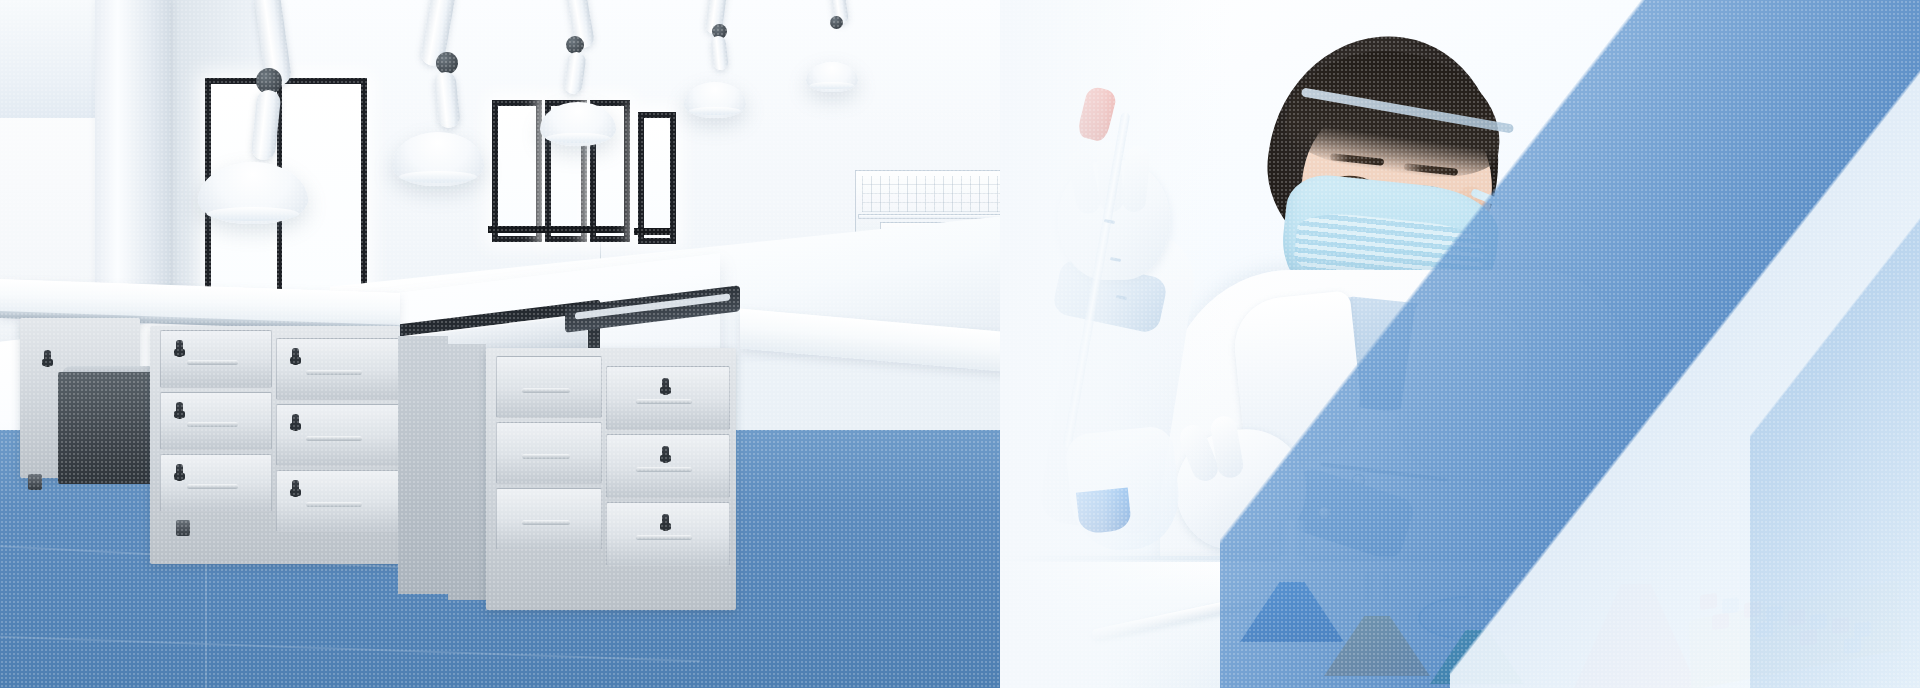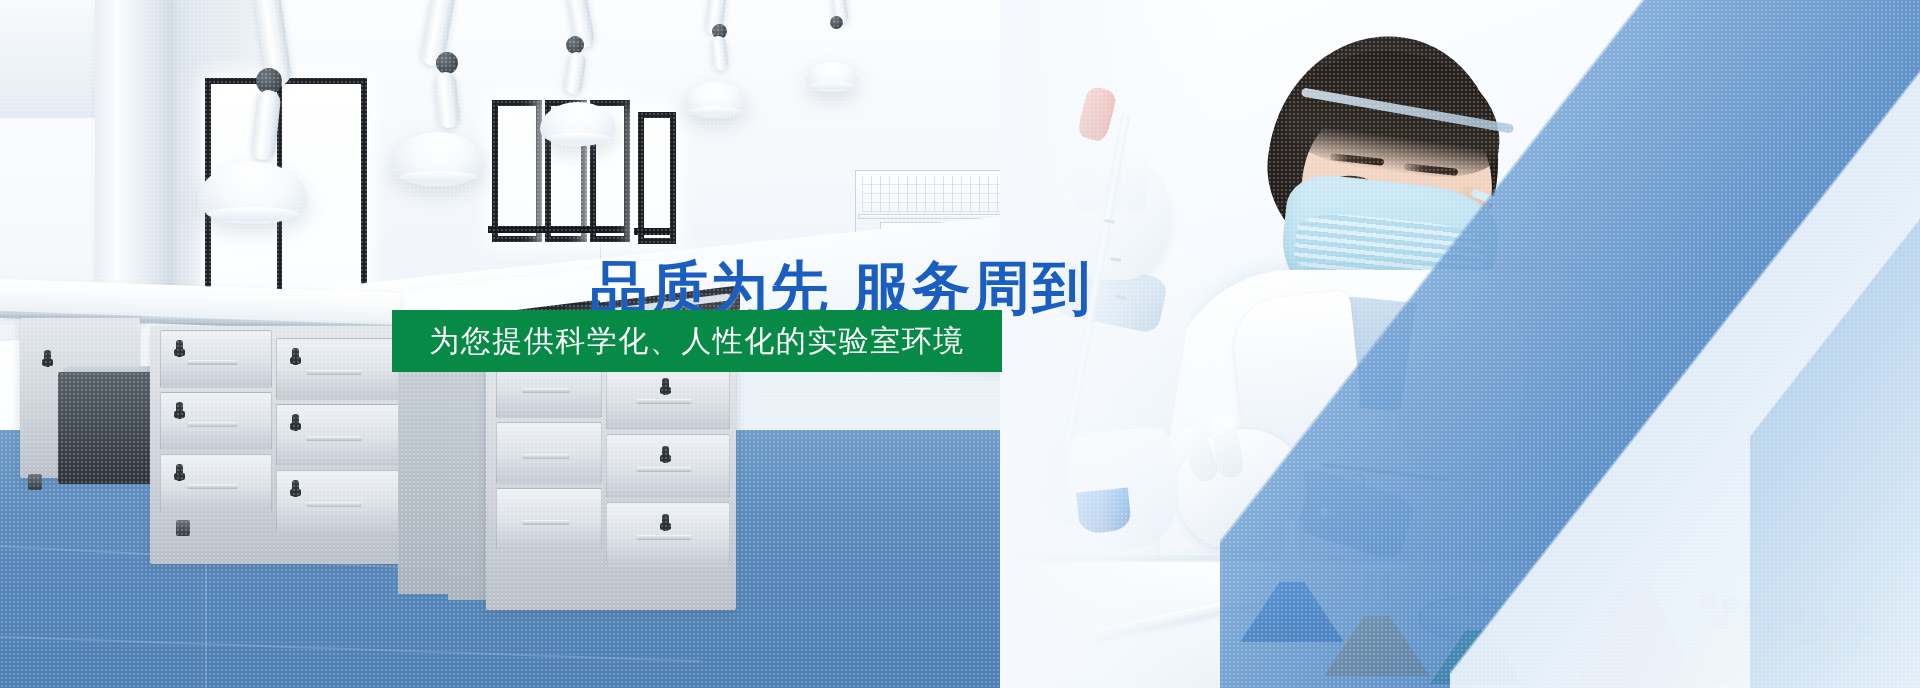"品质为先 服务周到" div.headline { html: <div>品质为先 服务周到</div> -> none }
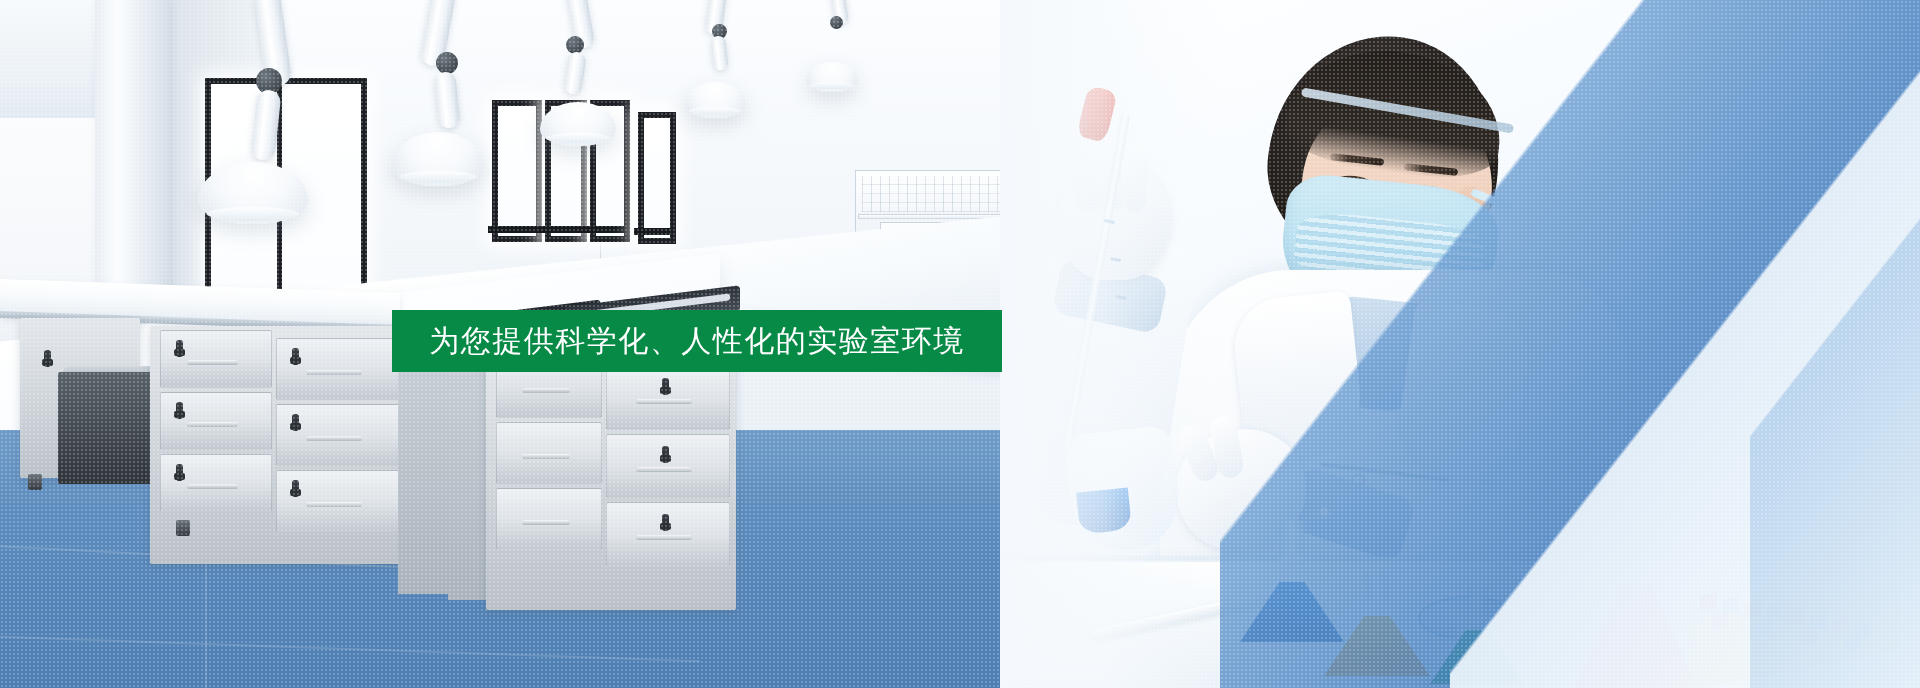"为您提供科学化、人性化的实验室环境" div.green-bar { html: <div> <span>为您提供科学化、人性化的实验室环境</span> </div> -> none }
